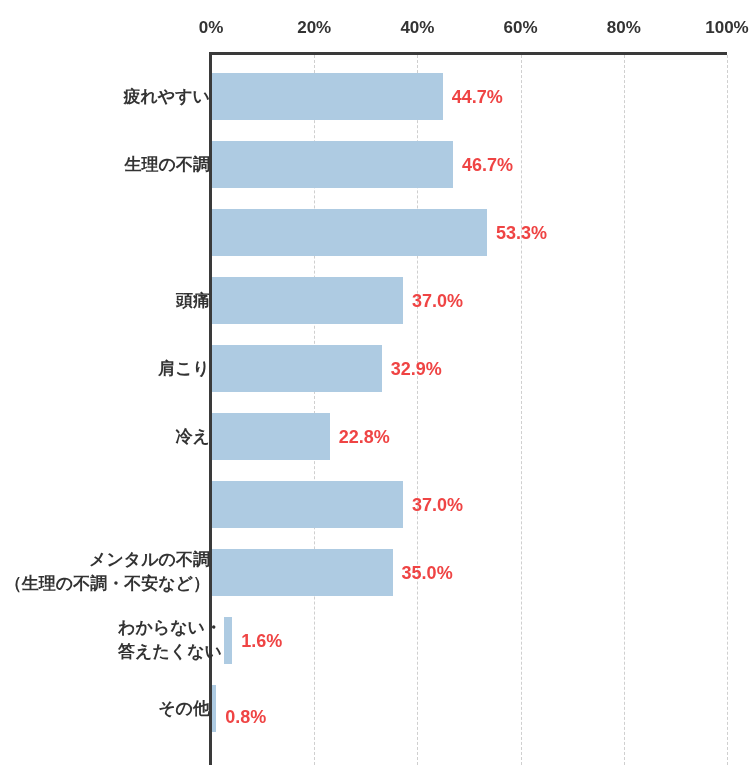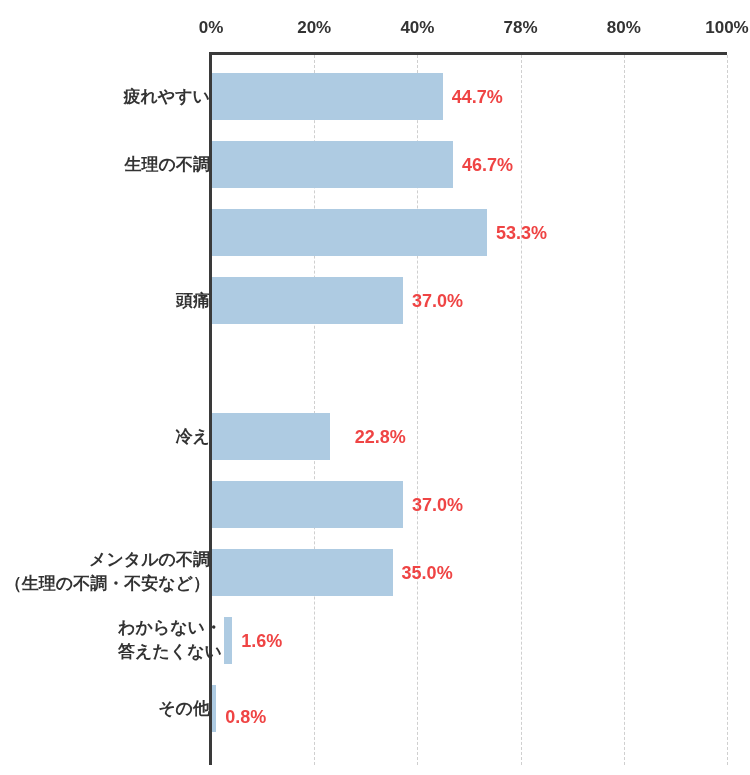"78%" div.tick-label { text: 78% -> 60% }
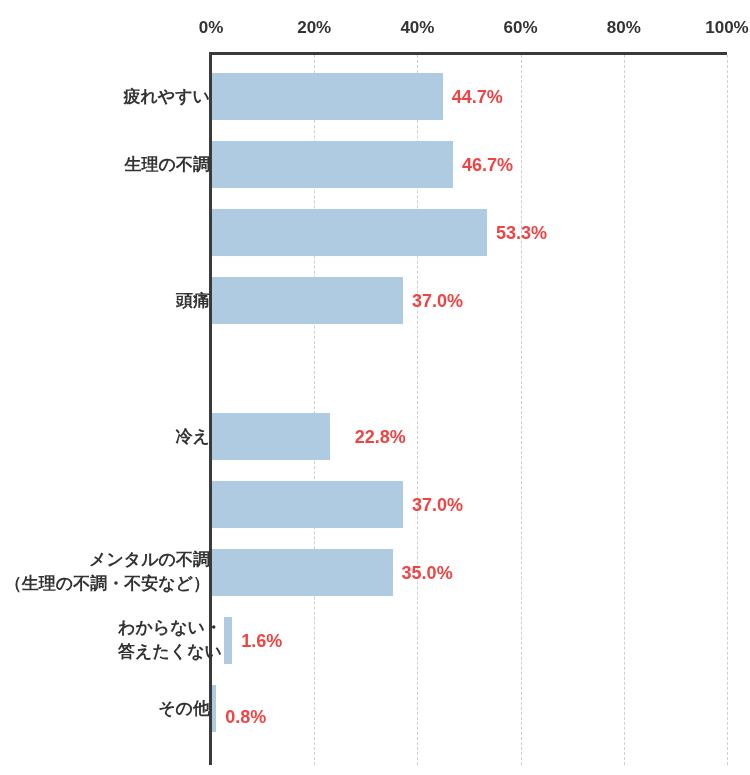"肩こり" div.bar-row { html: none -> <div> <div>肩こり</div> <div></div> <div>32.9%</div> </div> }
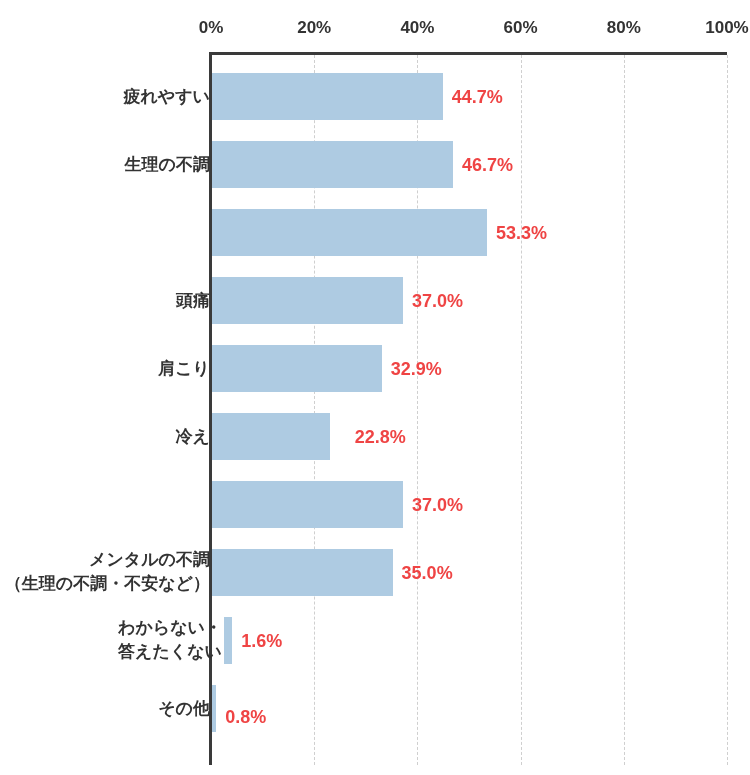"22.8%" div.bar-value { margin-left: 16px -> none }
